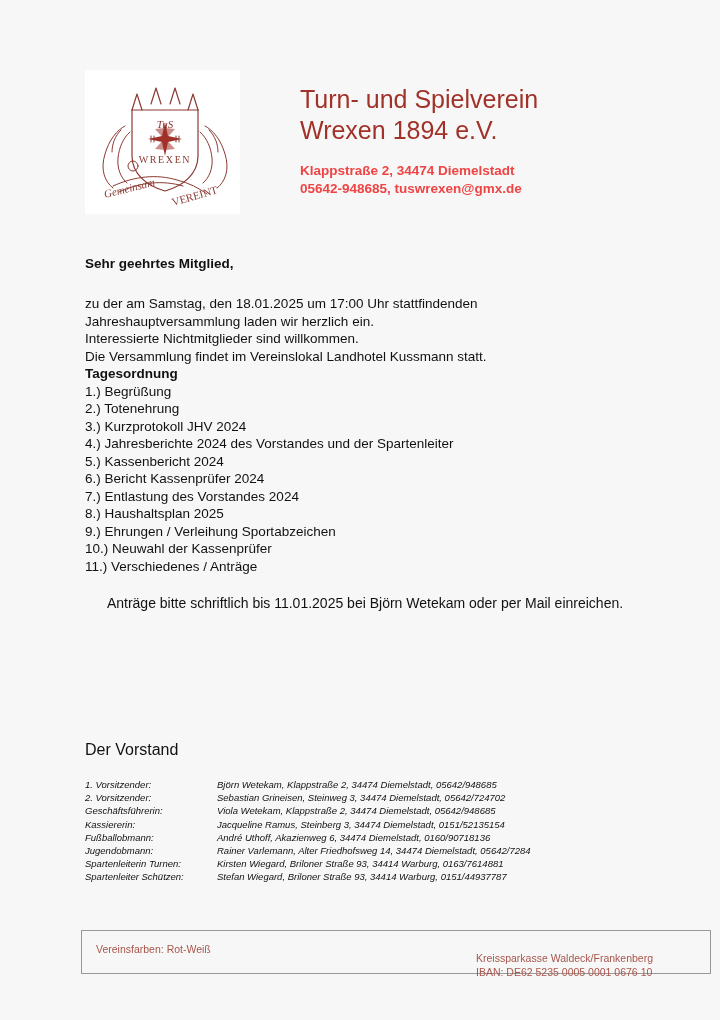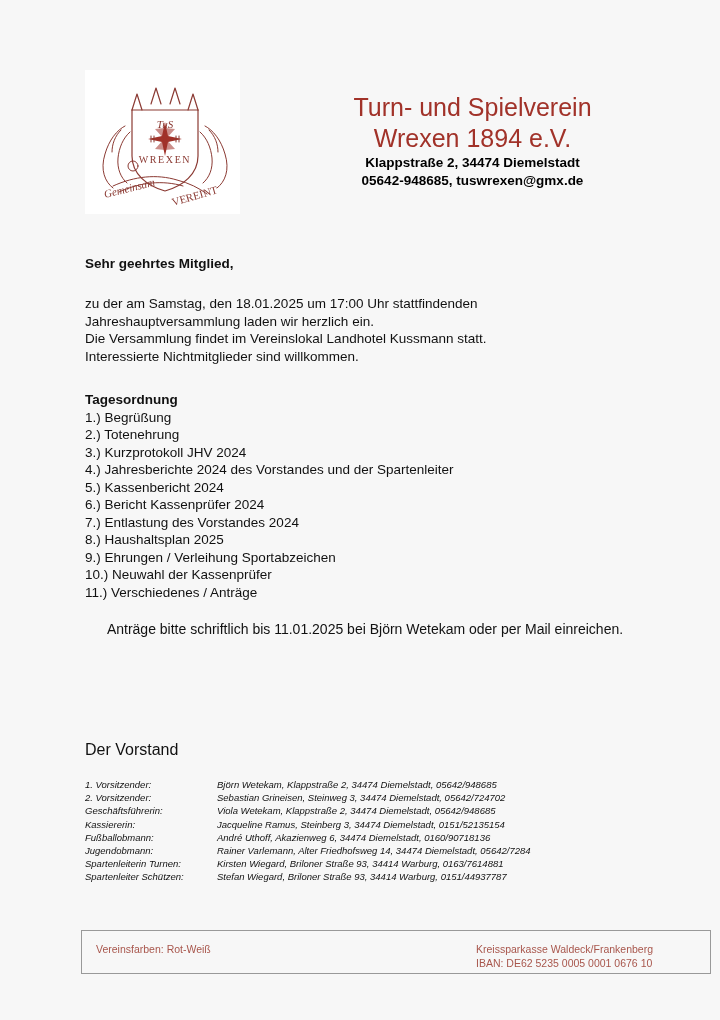"Turn- und Spielverein" .org-block { text-align: center -> left; top: 92px -> 84px }
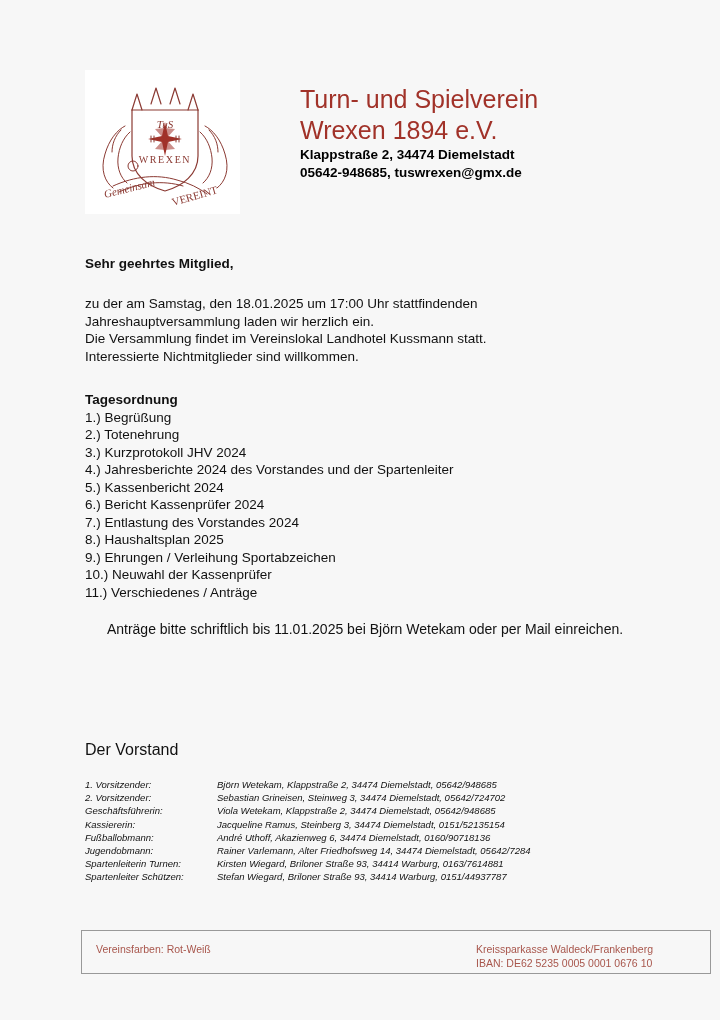"Klappstraße 2, 34474 Diemelstadt" .org-address { color: #000000 -> #ef4444; margin-top: none -> 16px }
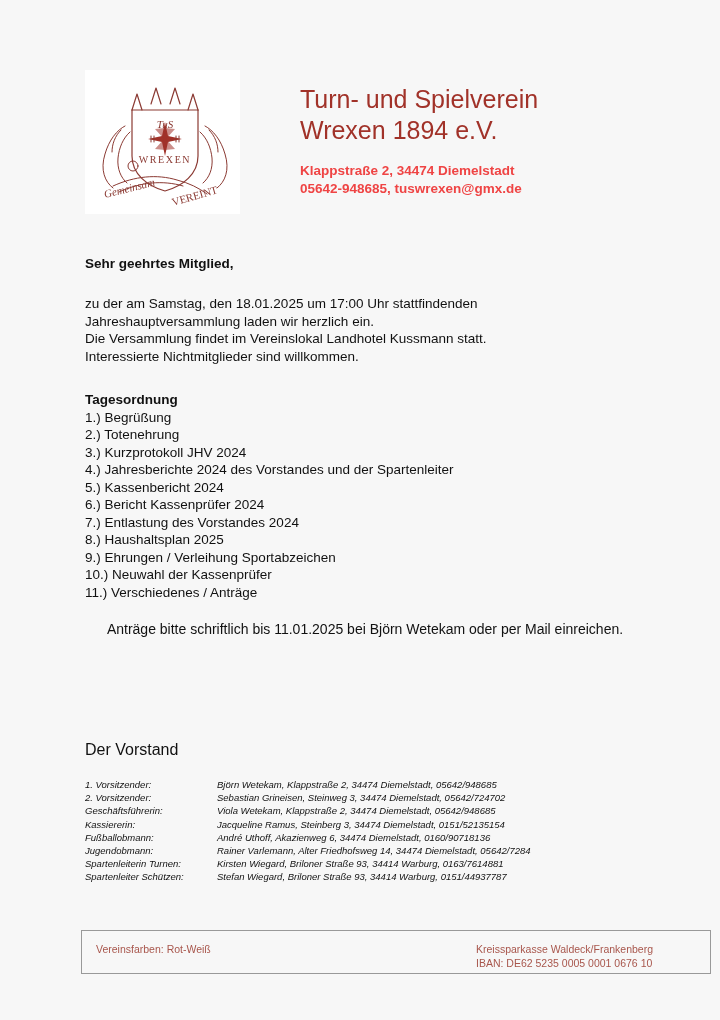"Die Versammlung findet im Vereinslokal" p { order: before "Interessierte Nichtmitglieder sind" -> after "Interessierte Nichtmitglieder sind" }
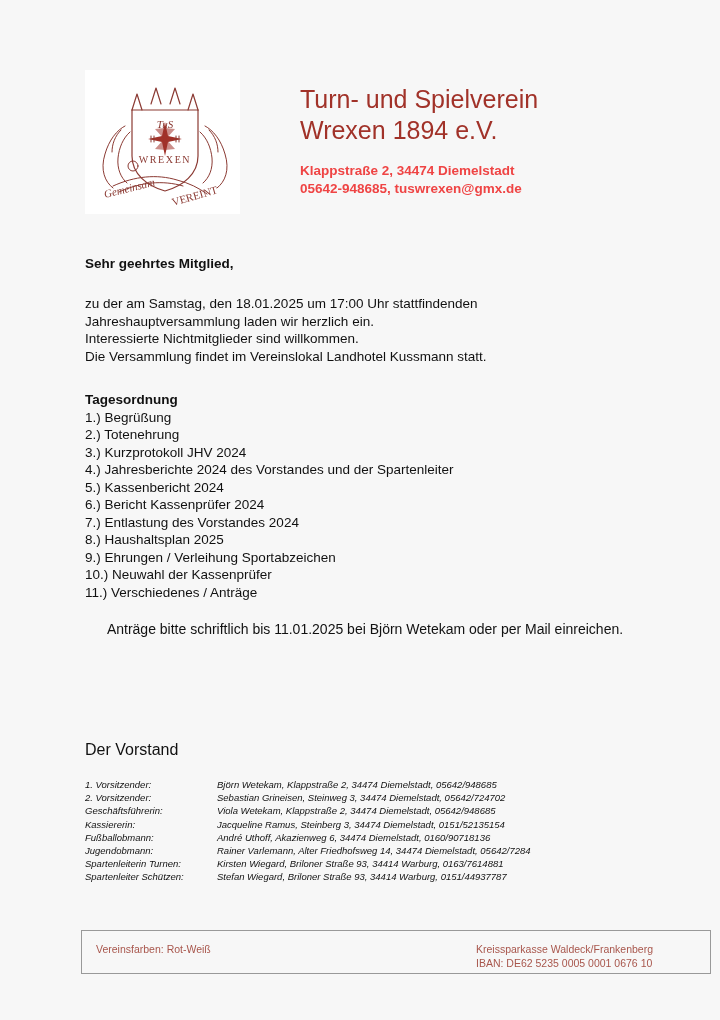"Tagesordnung" .agenda { margin-top: 26px -> none }
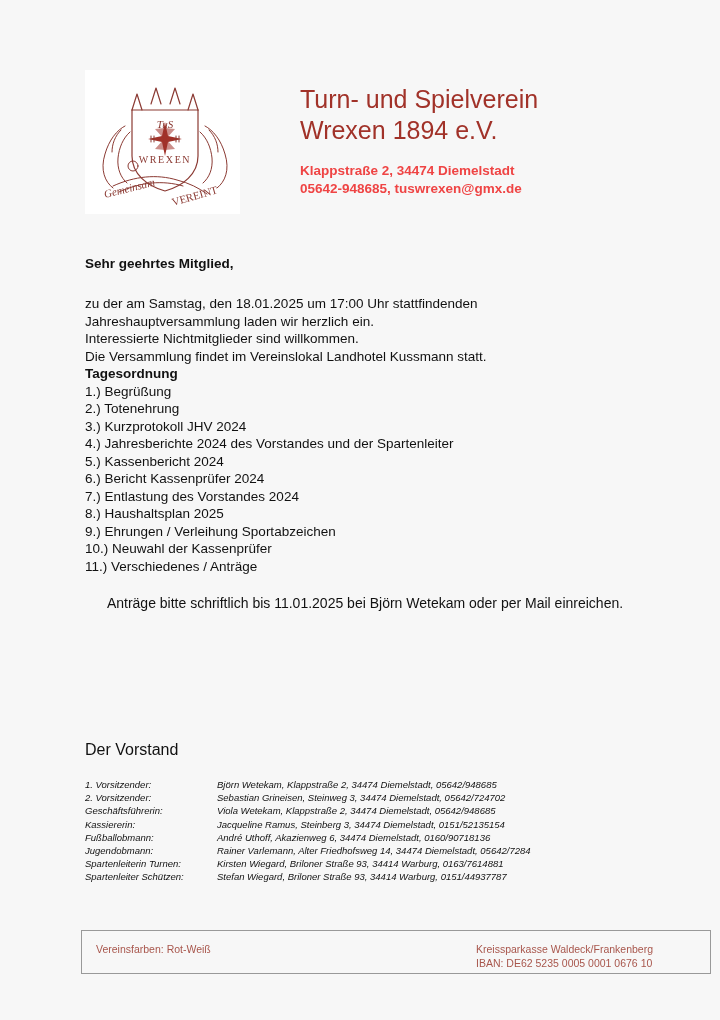"Kreissparkasse Waldeck/Frankenberg" .footer-right { top: 11px -> 20px }
